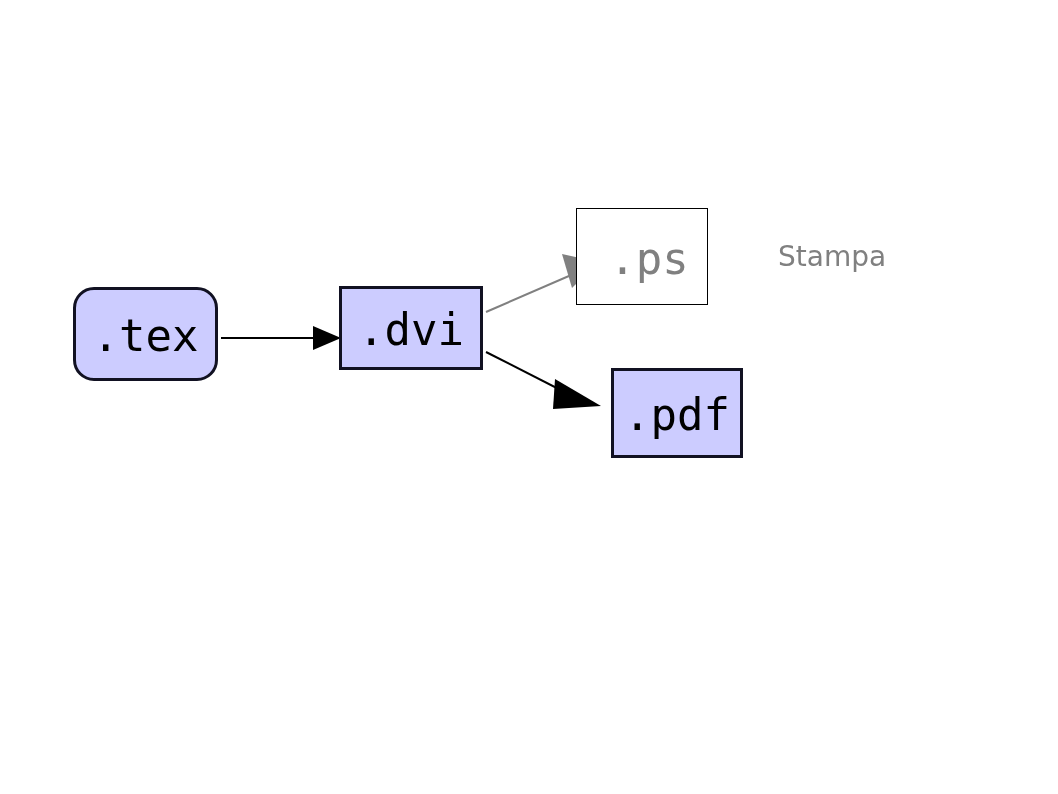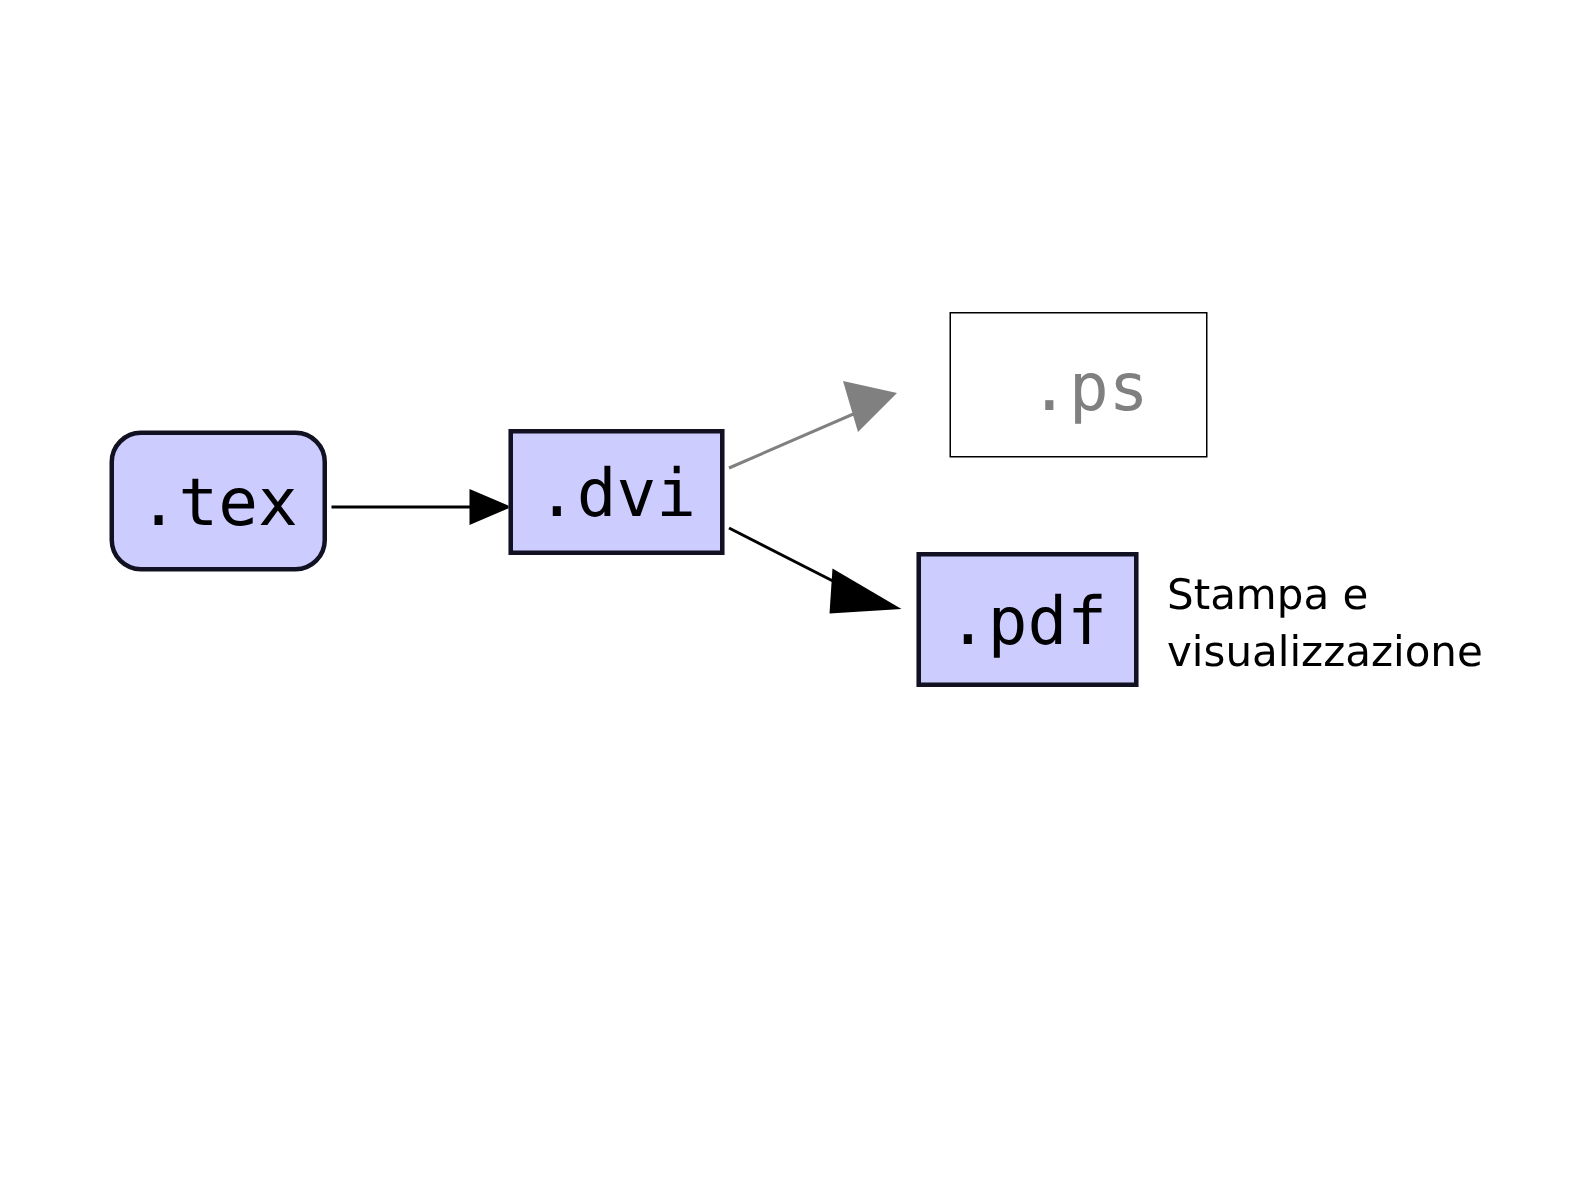".ps" #node-ps { left: 633px -> 576px; width: 172px -> 132px }
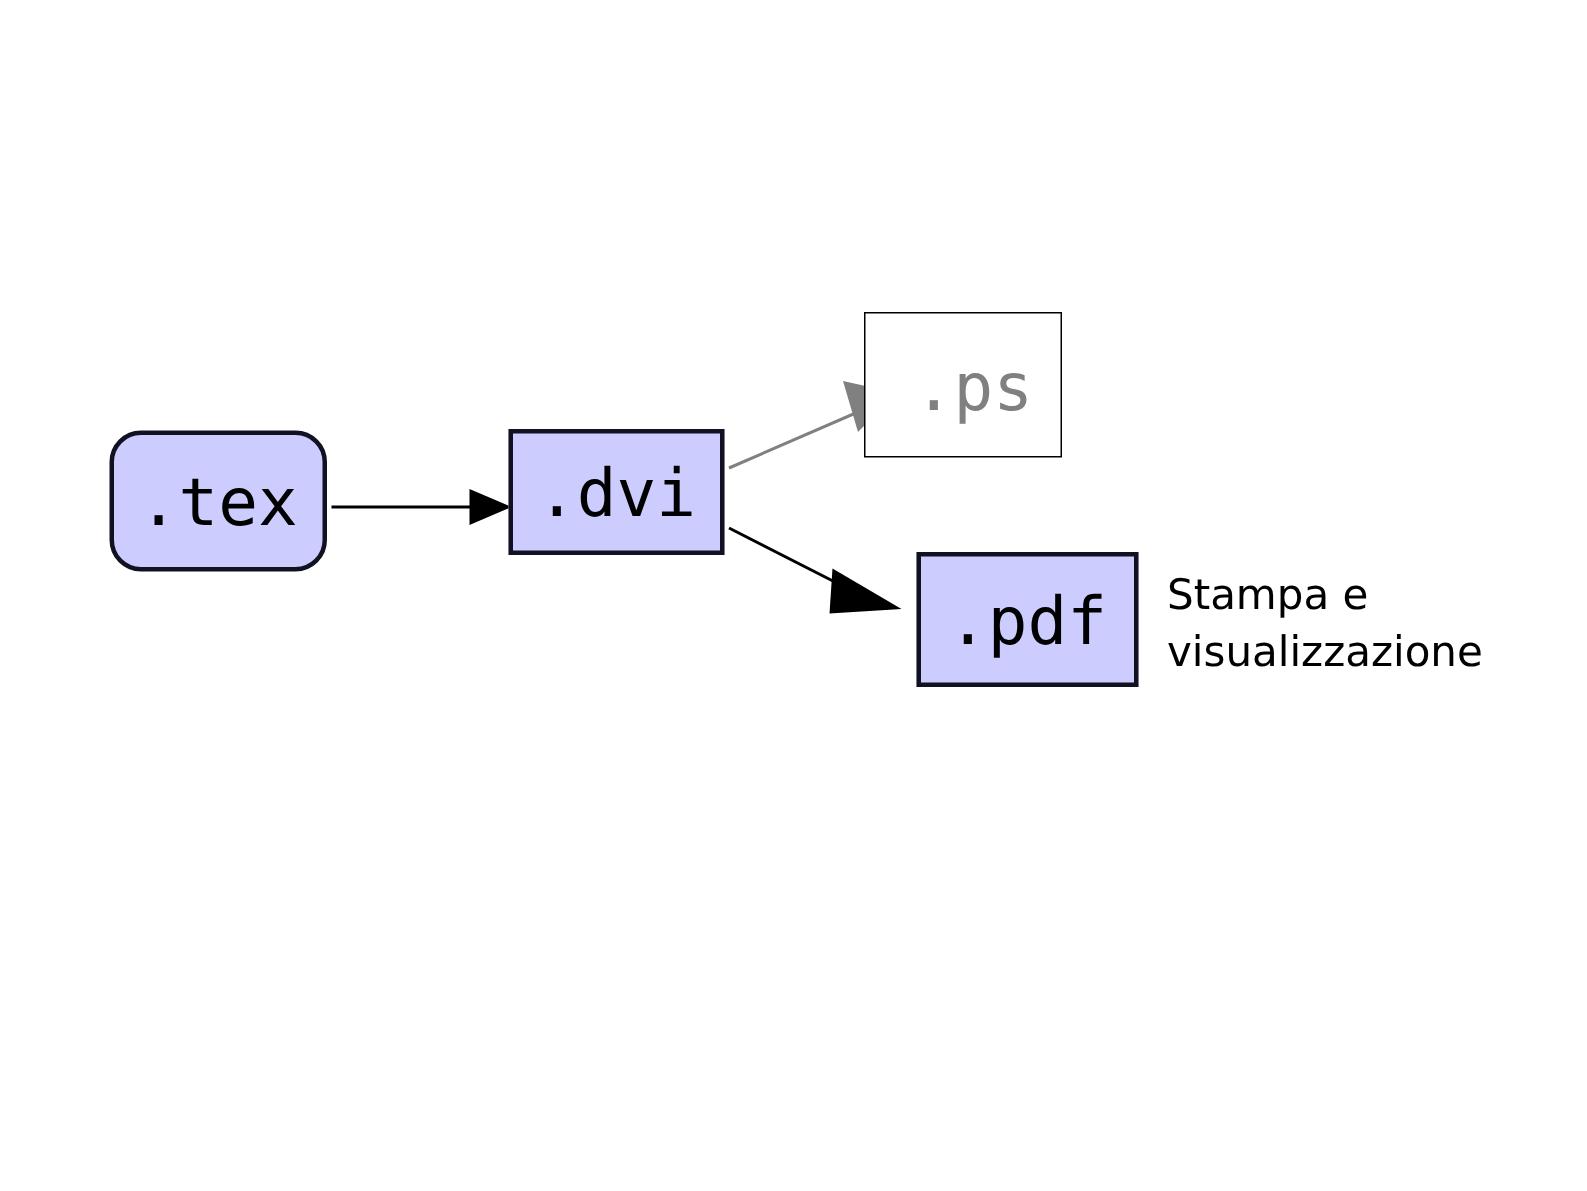"Stampa" div.annotation { html: none -> <div>Stampa</div> }
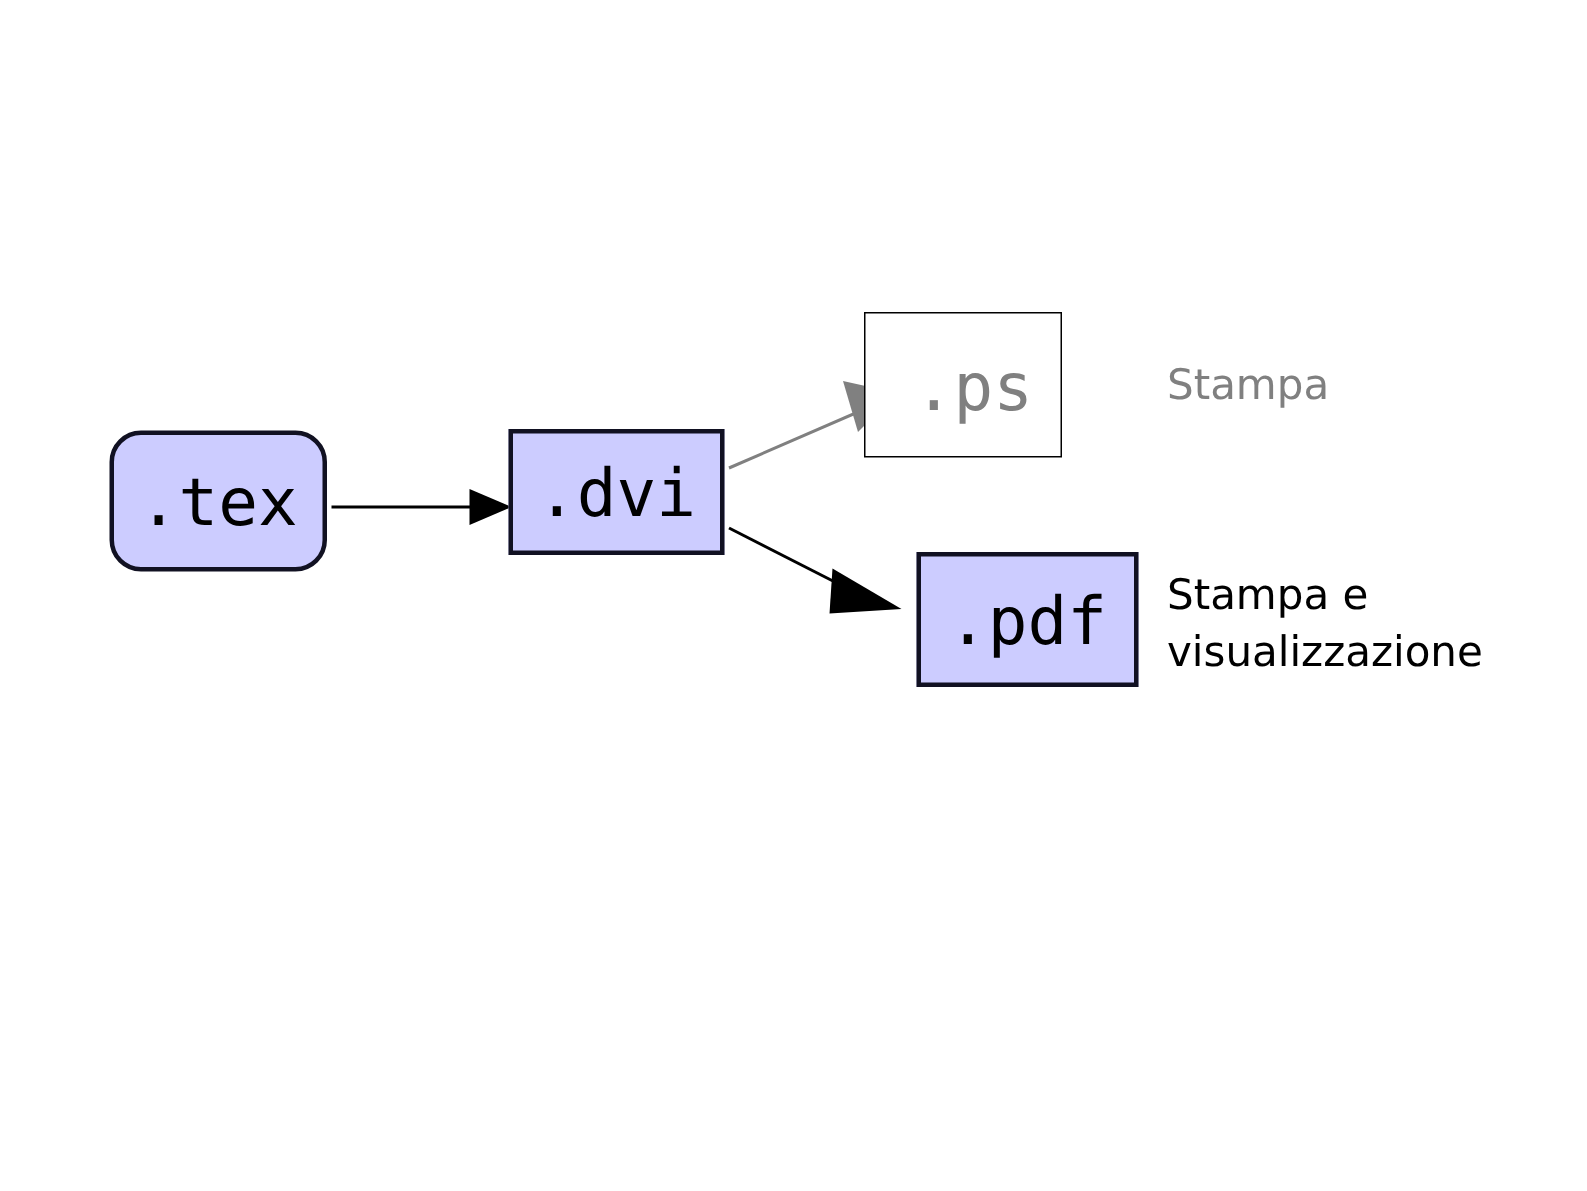".pdf" #node-pdf { width: 148px -> 132px }
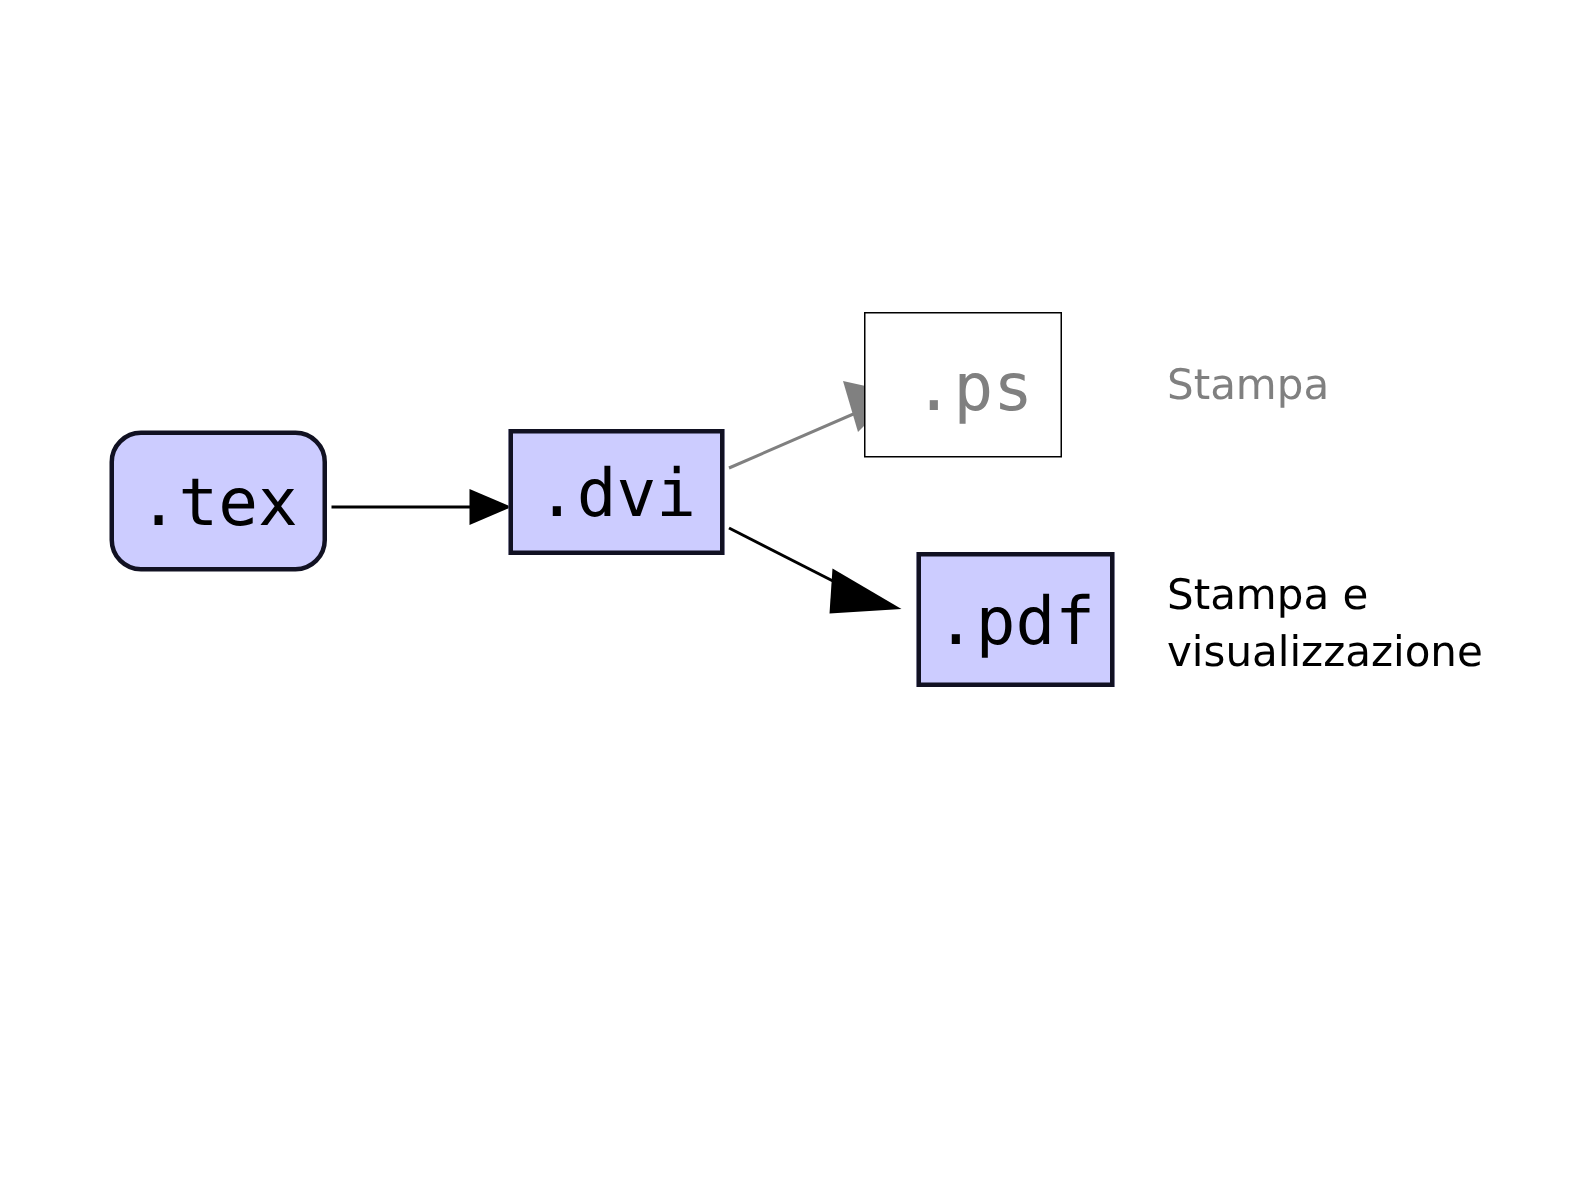"Stampa e" div.annotation { html: <div>Stampa e visualizzazione</div> -> none }
